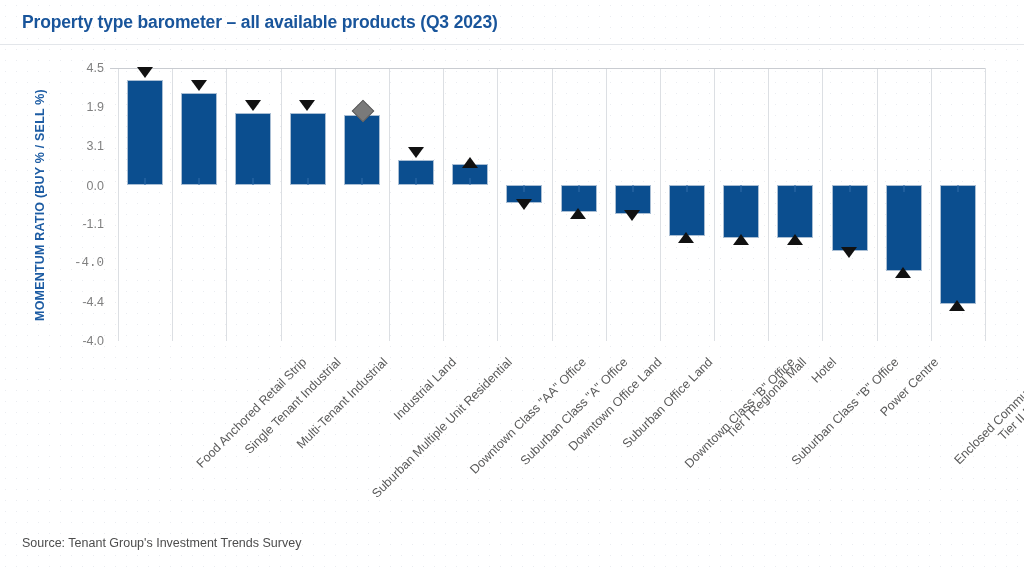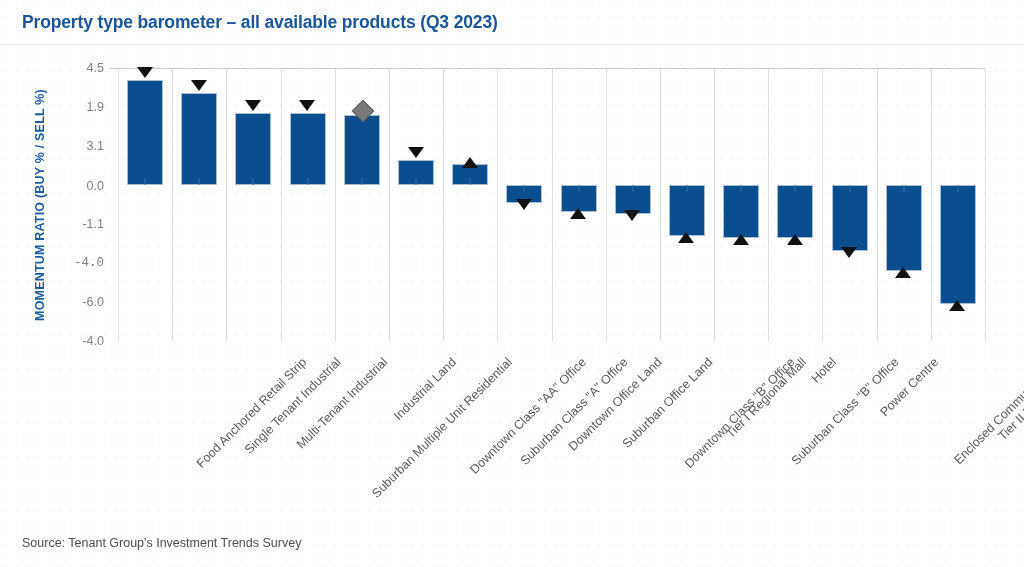"-6.0" div.ytick-label { text: -6.0 -> -4.4 }
